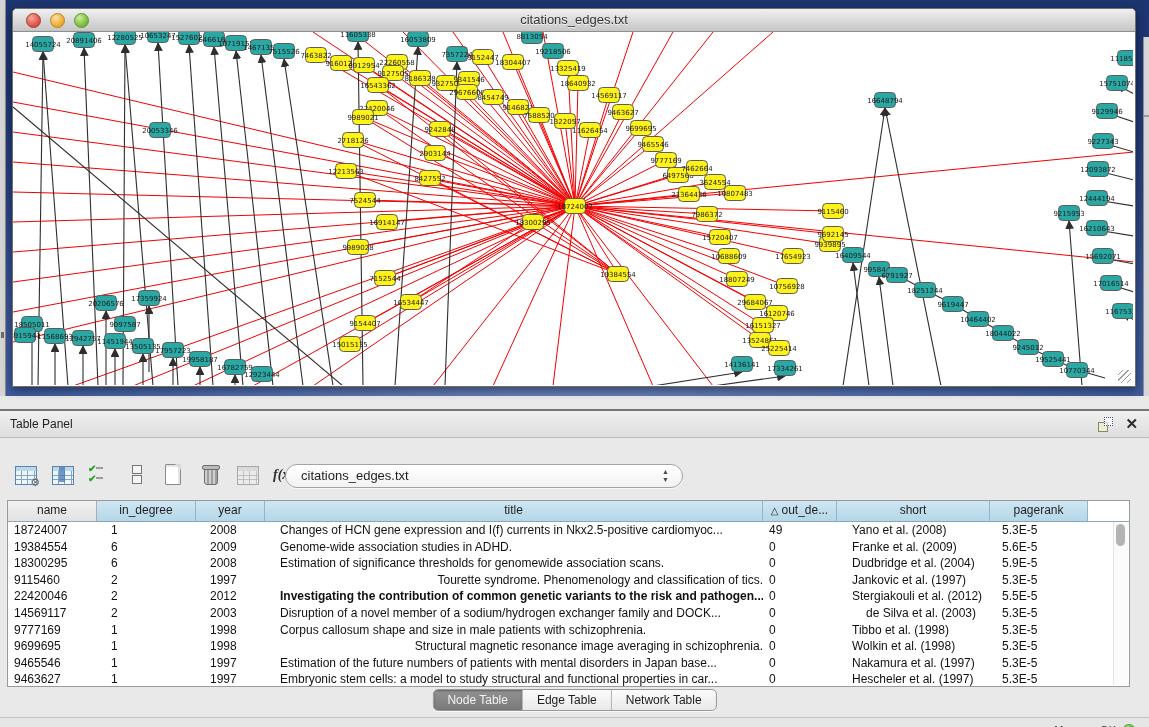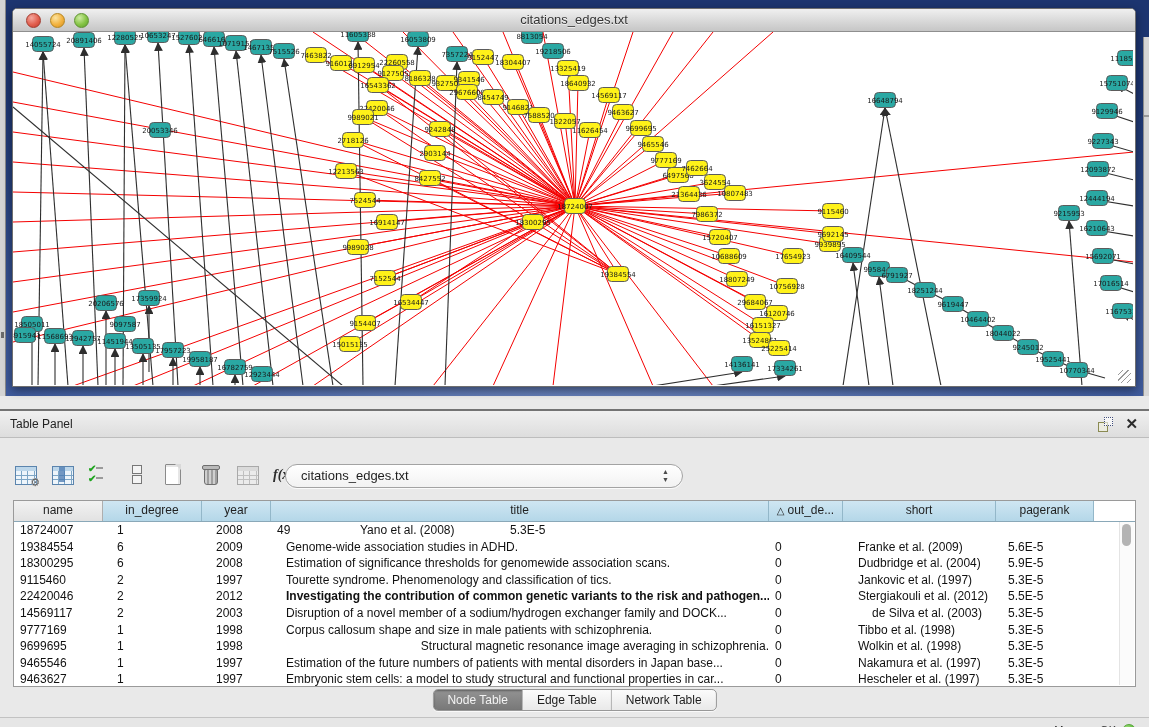"name" #table { left: 13px -> 7px }
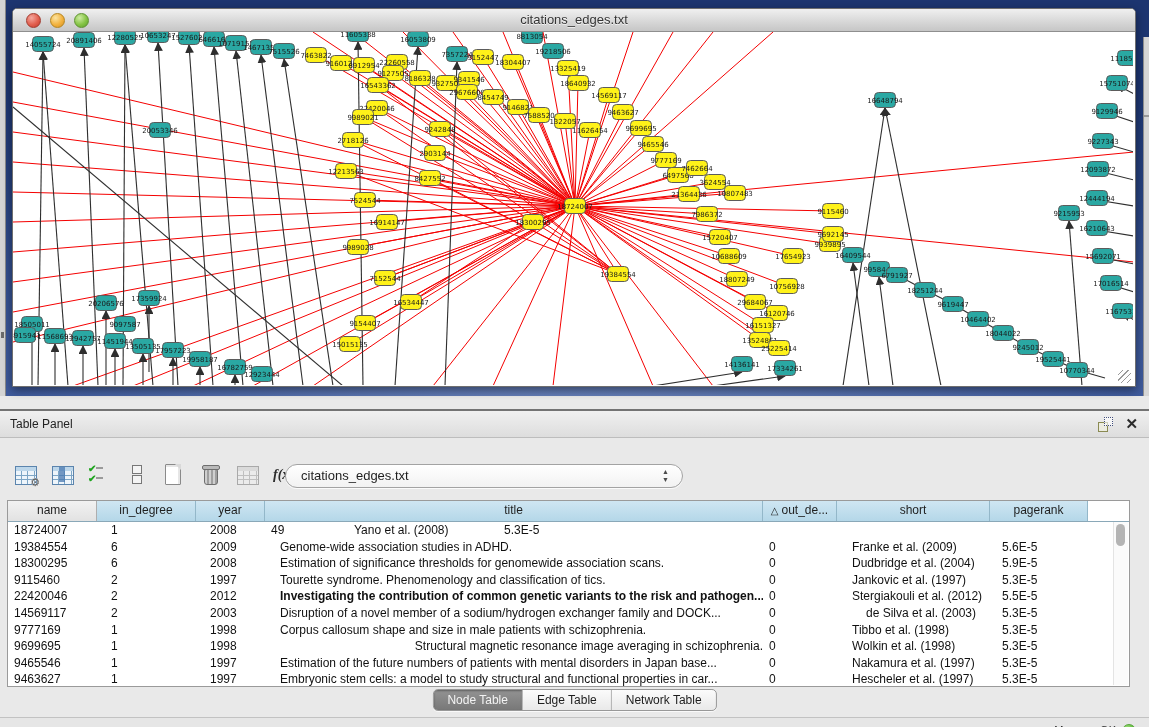"Changes of HCN gene expression" div.td { html: none -> <div>Changes of HCN gene expression and I(f) currents in Nkx2.5-positive cardiomyoc...</div> }
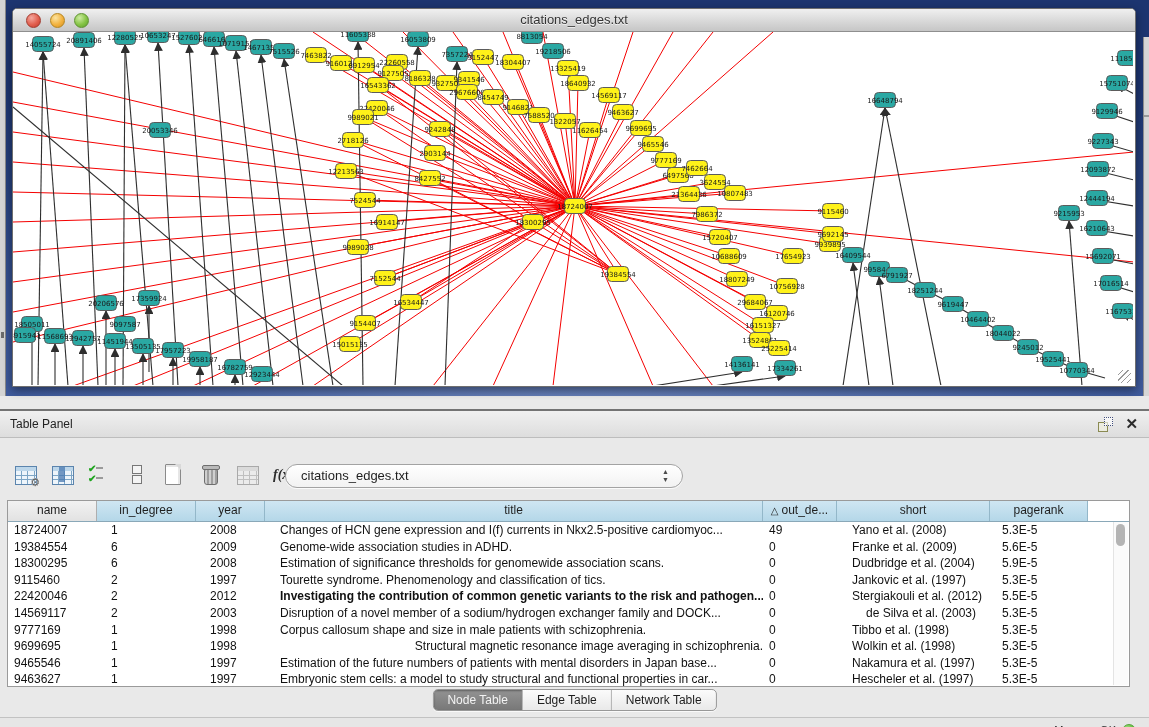"Tourette syndrome. Phenomenology and" div.td { text-align: none -> right }
